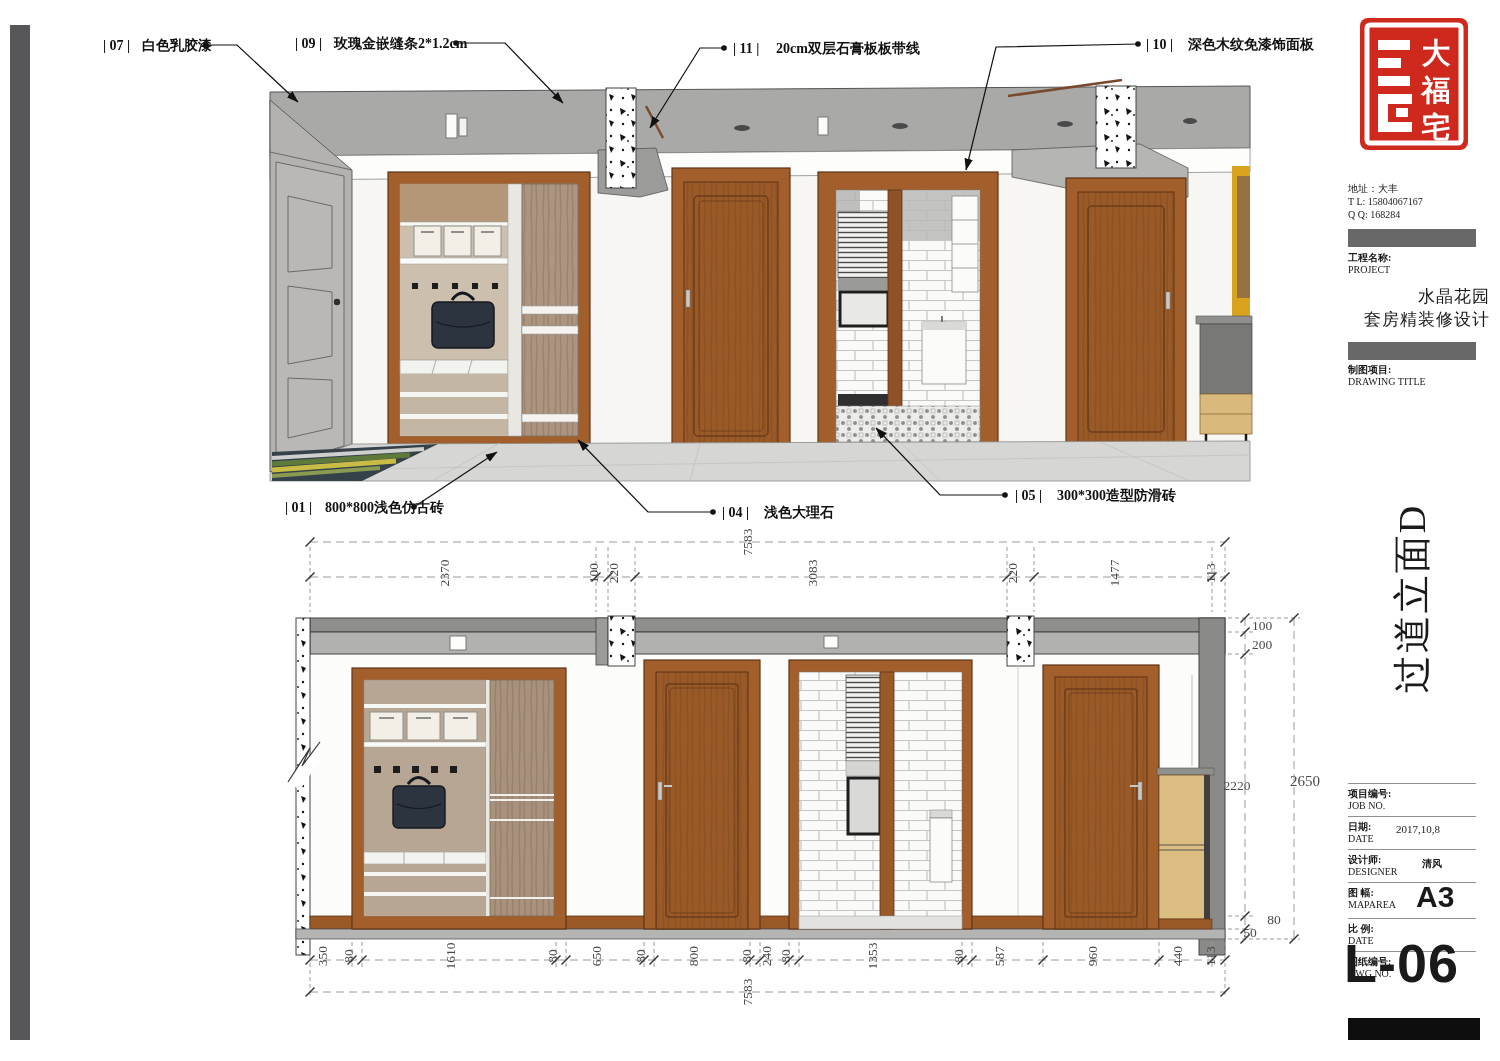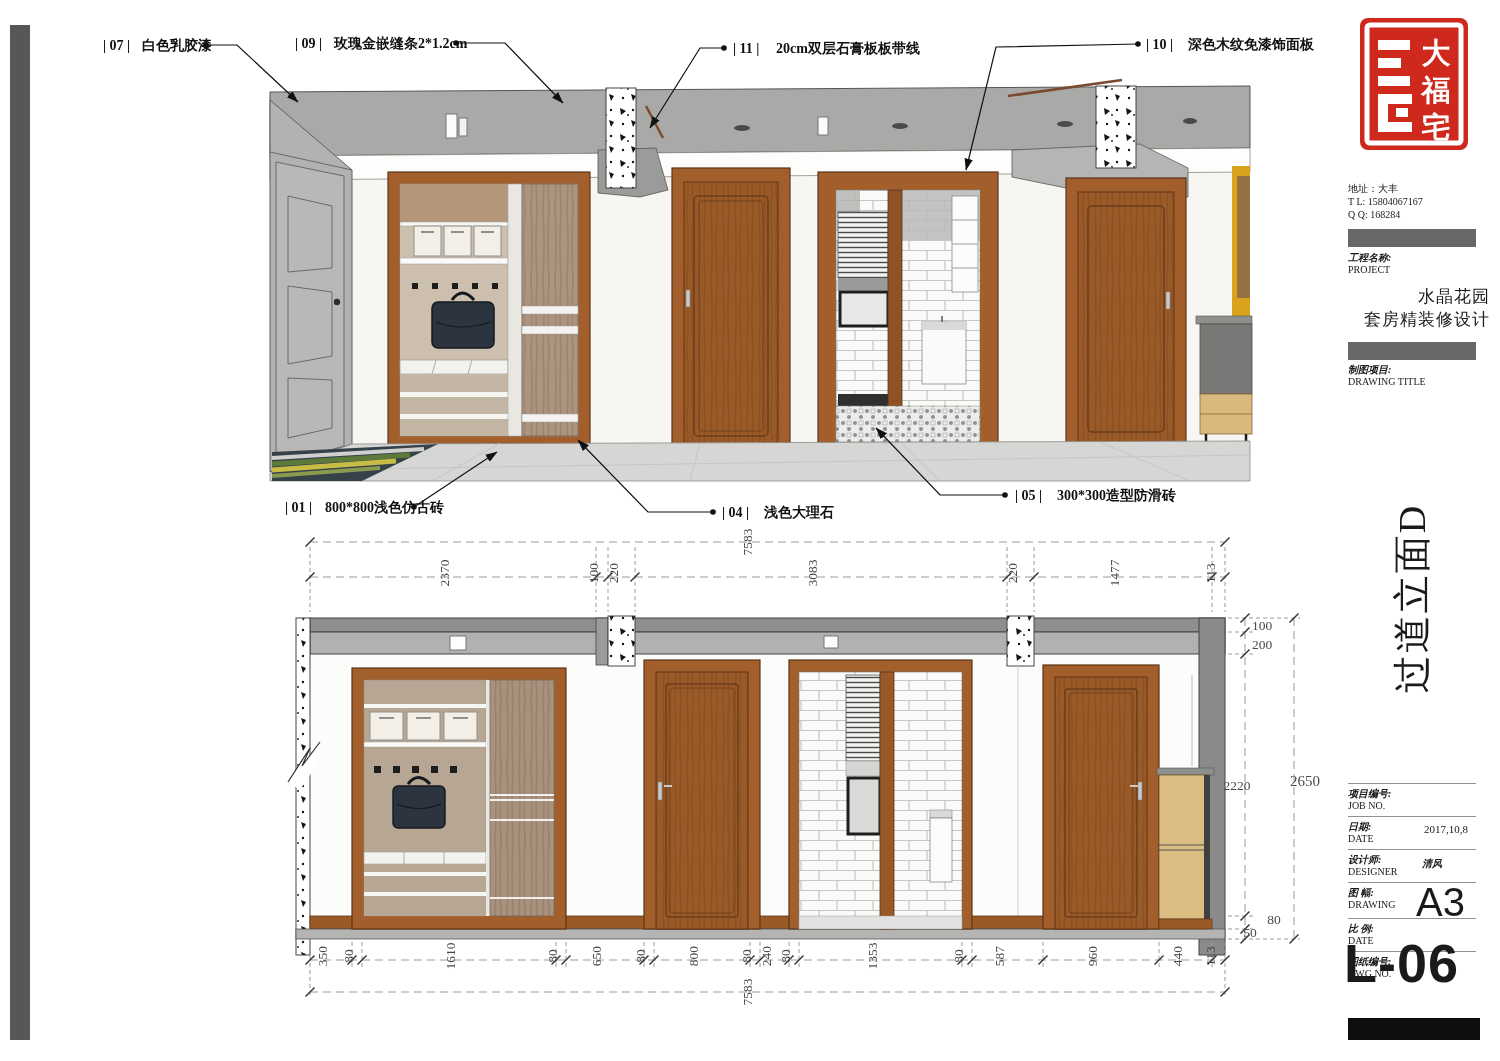"工程名称:" .lab-cn { font-style: italic -> none }
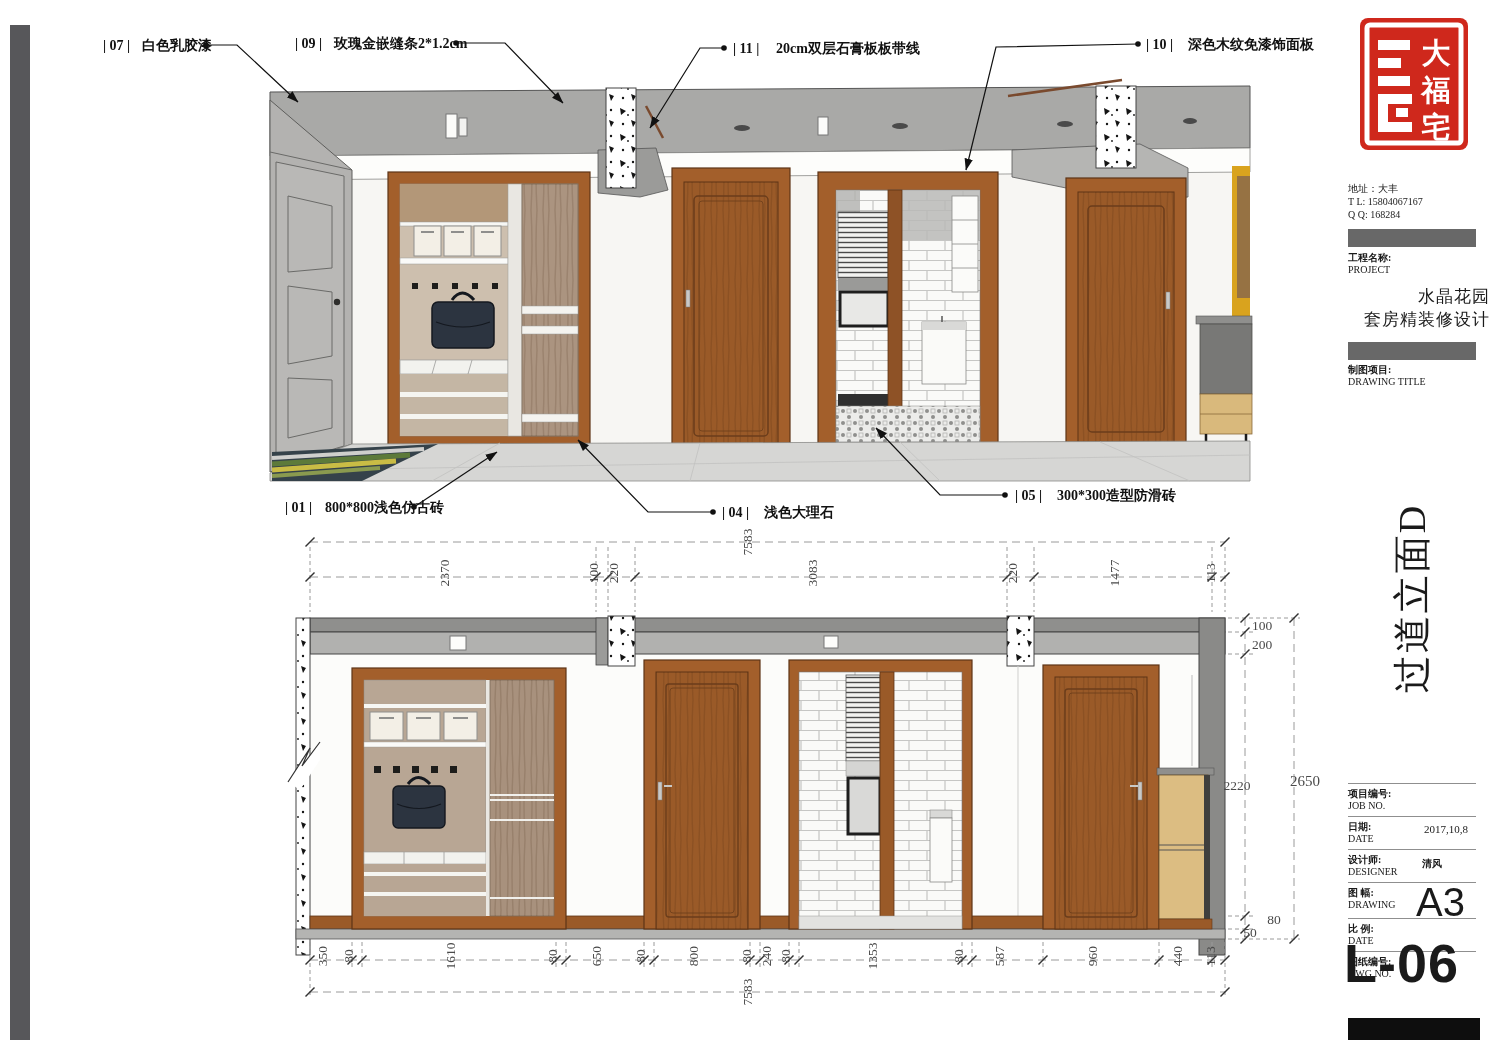"2017,10,8" div.abs { left: 84px -> 56px }
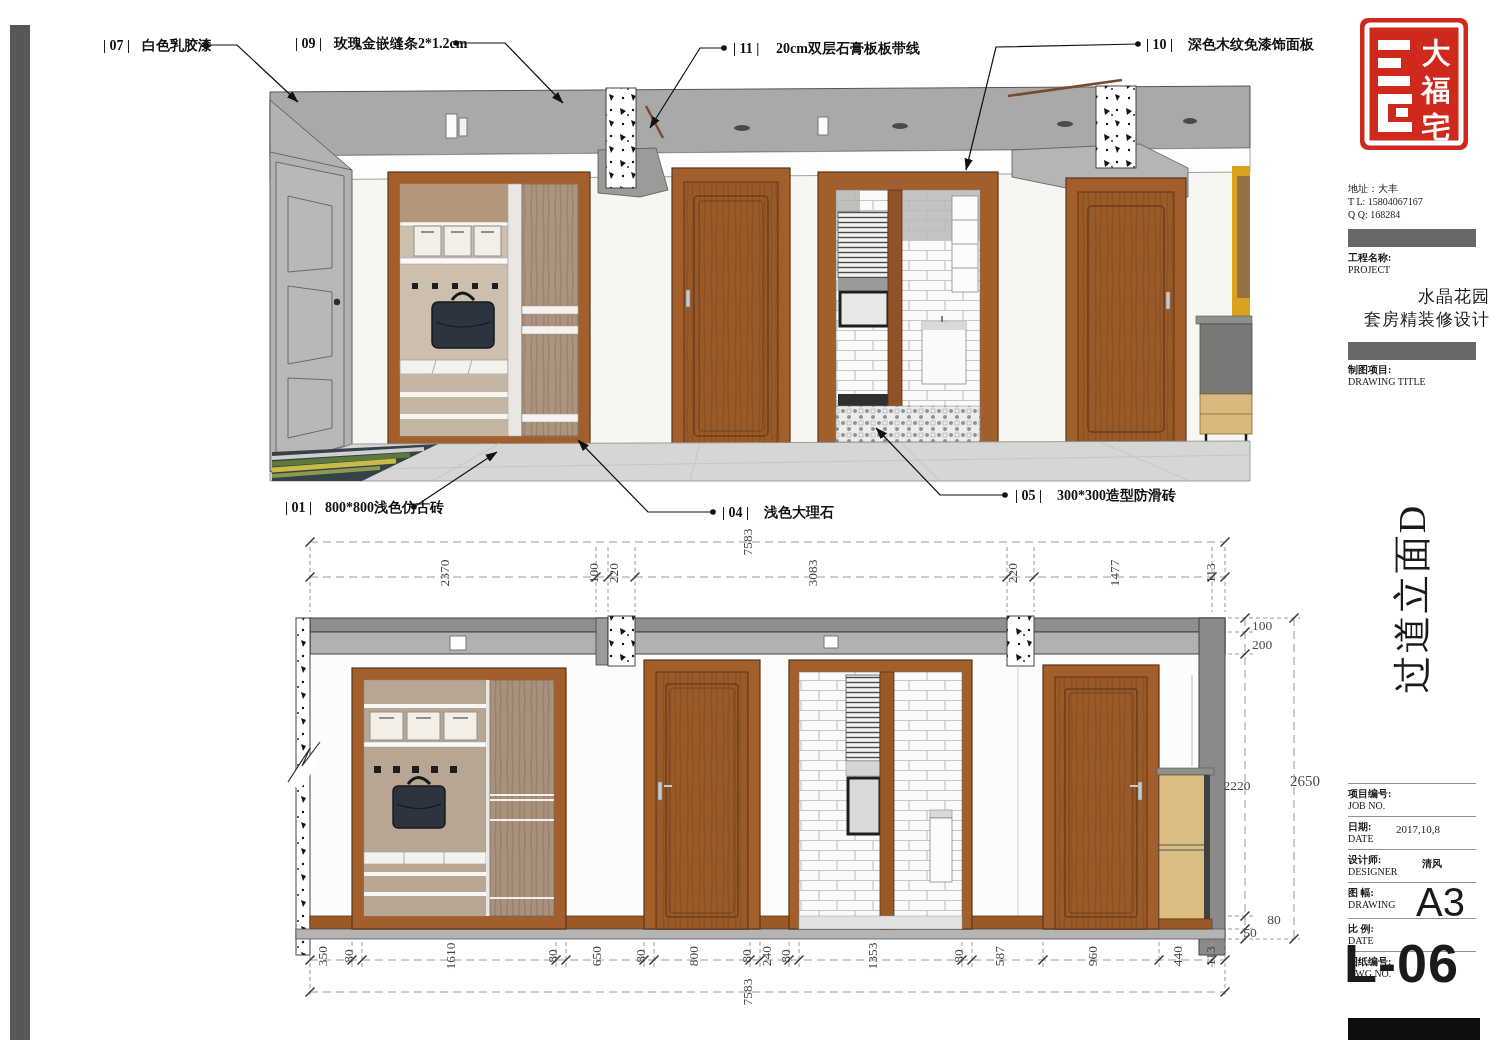"DRAWING" div.abs { text: DRAWING -> MAPAREA }
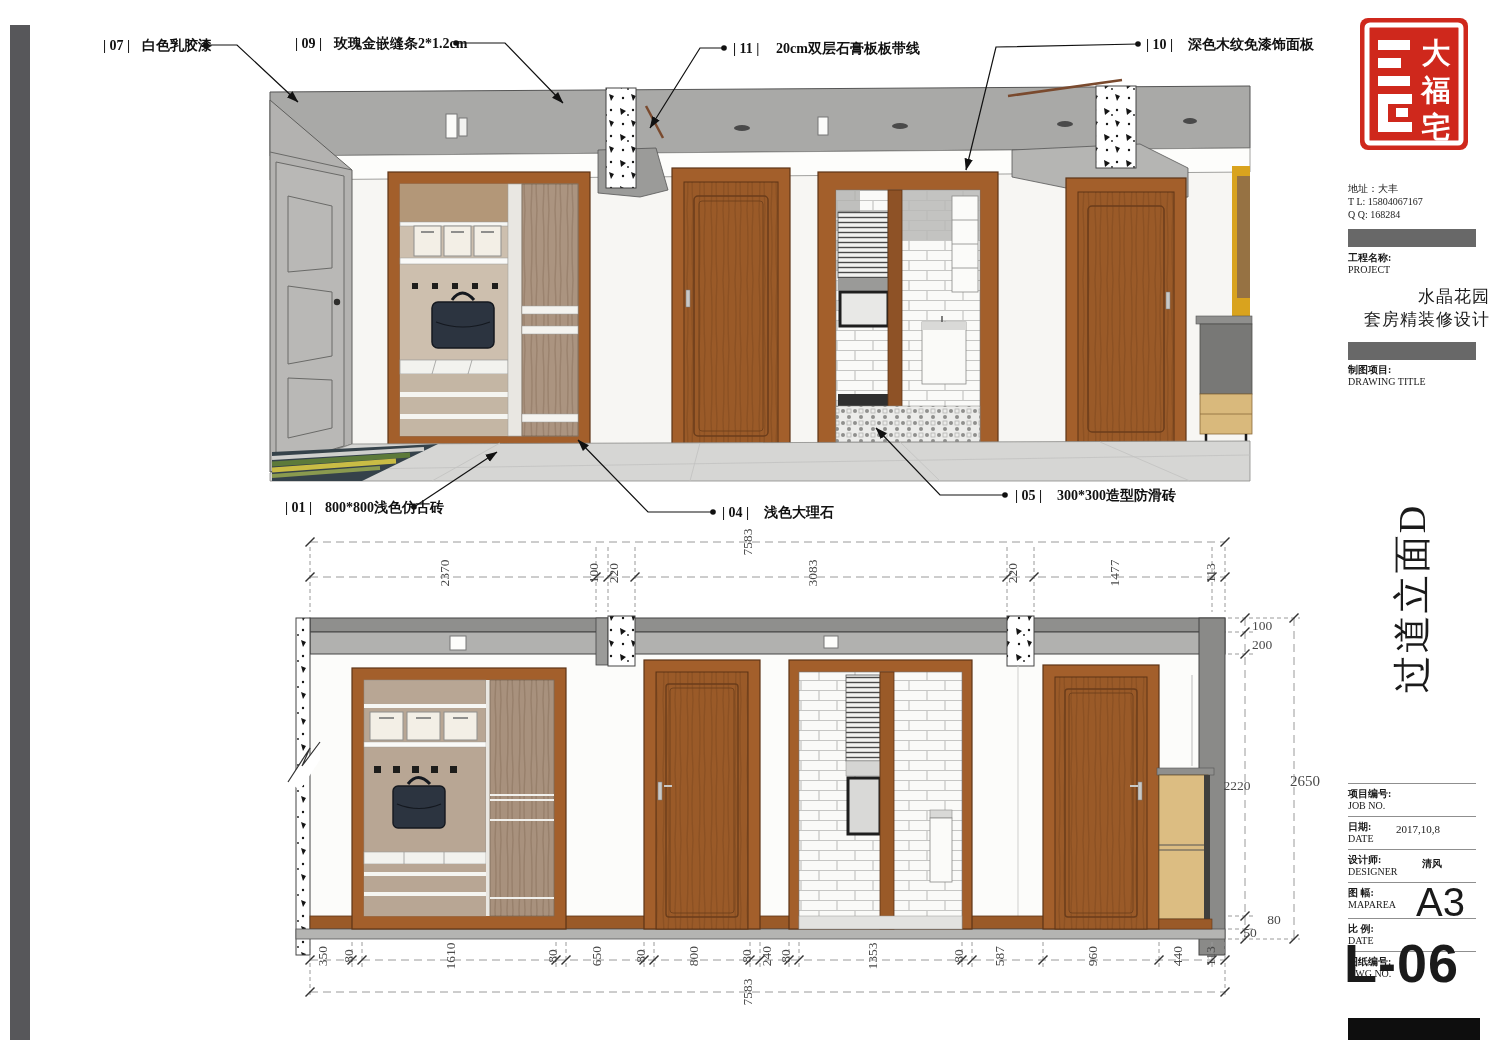"A3" .a3 { font-size: 40px -> 30px; font-weight: normal -> bold }
